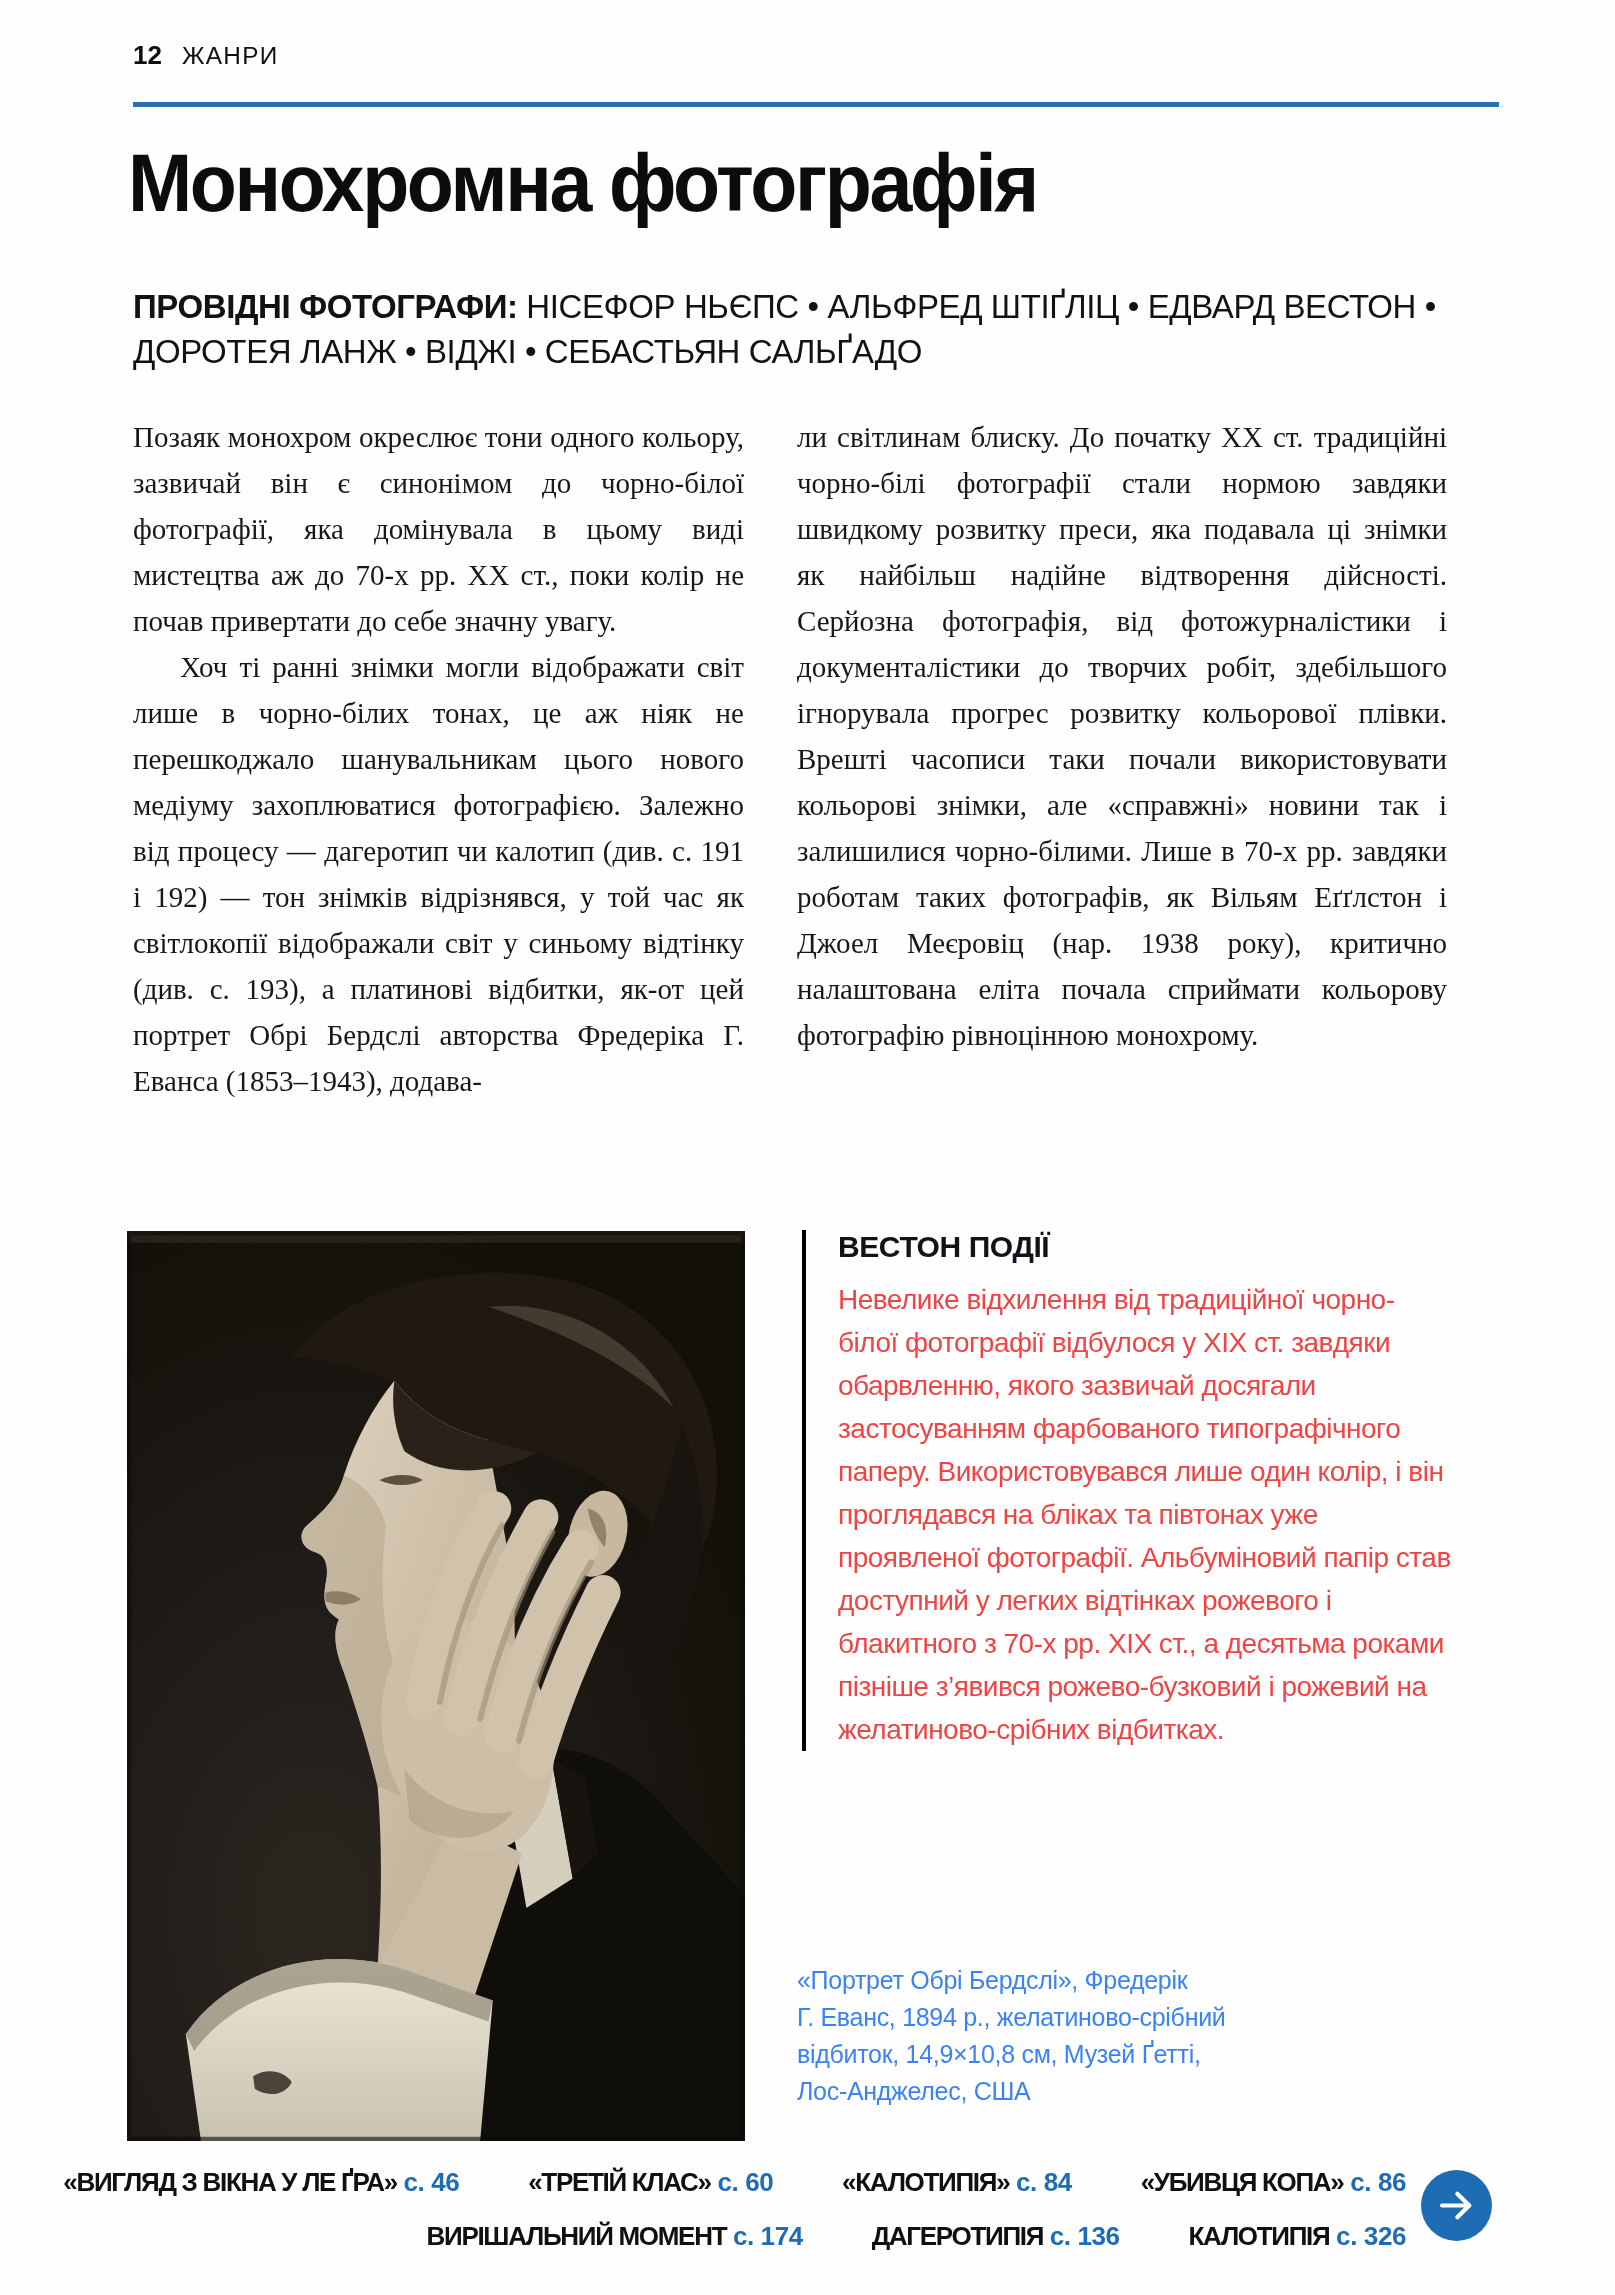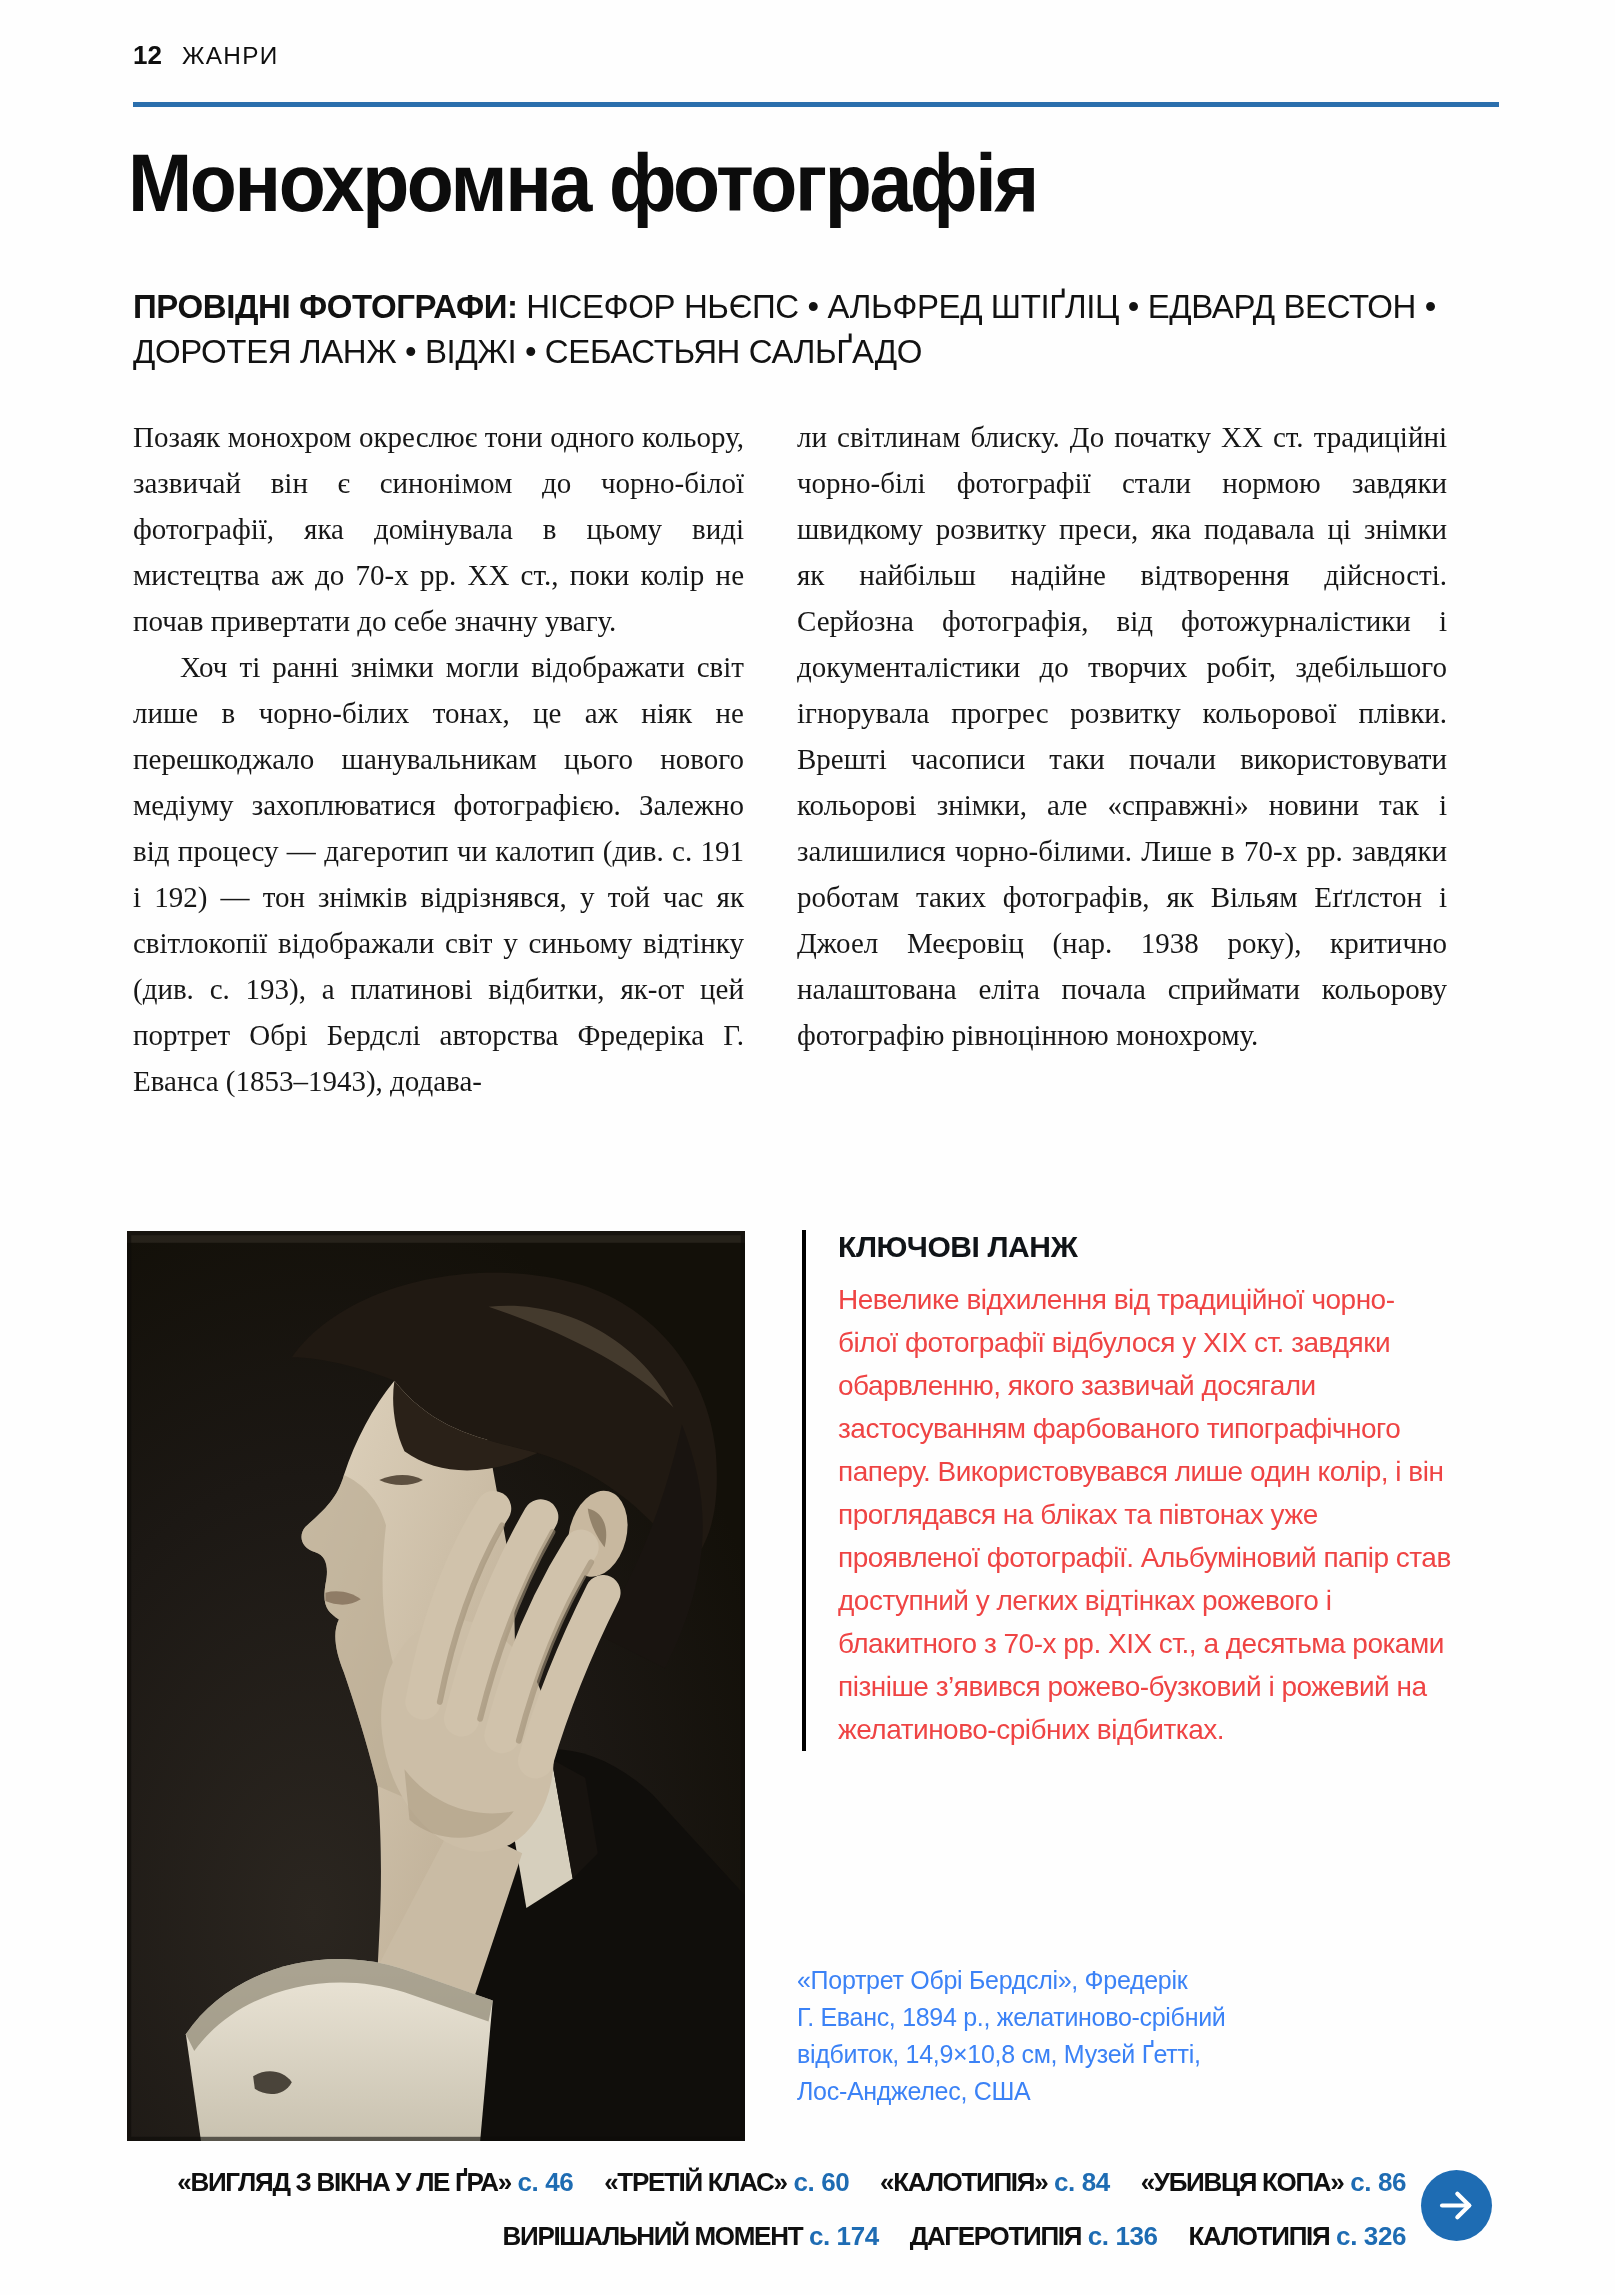"КЛЮЧОВІ ЛАНЖ" h3 { text: КЛЮЧОВІ ЛАНЖ -> ВЕСТОН ПОДІЇ }
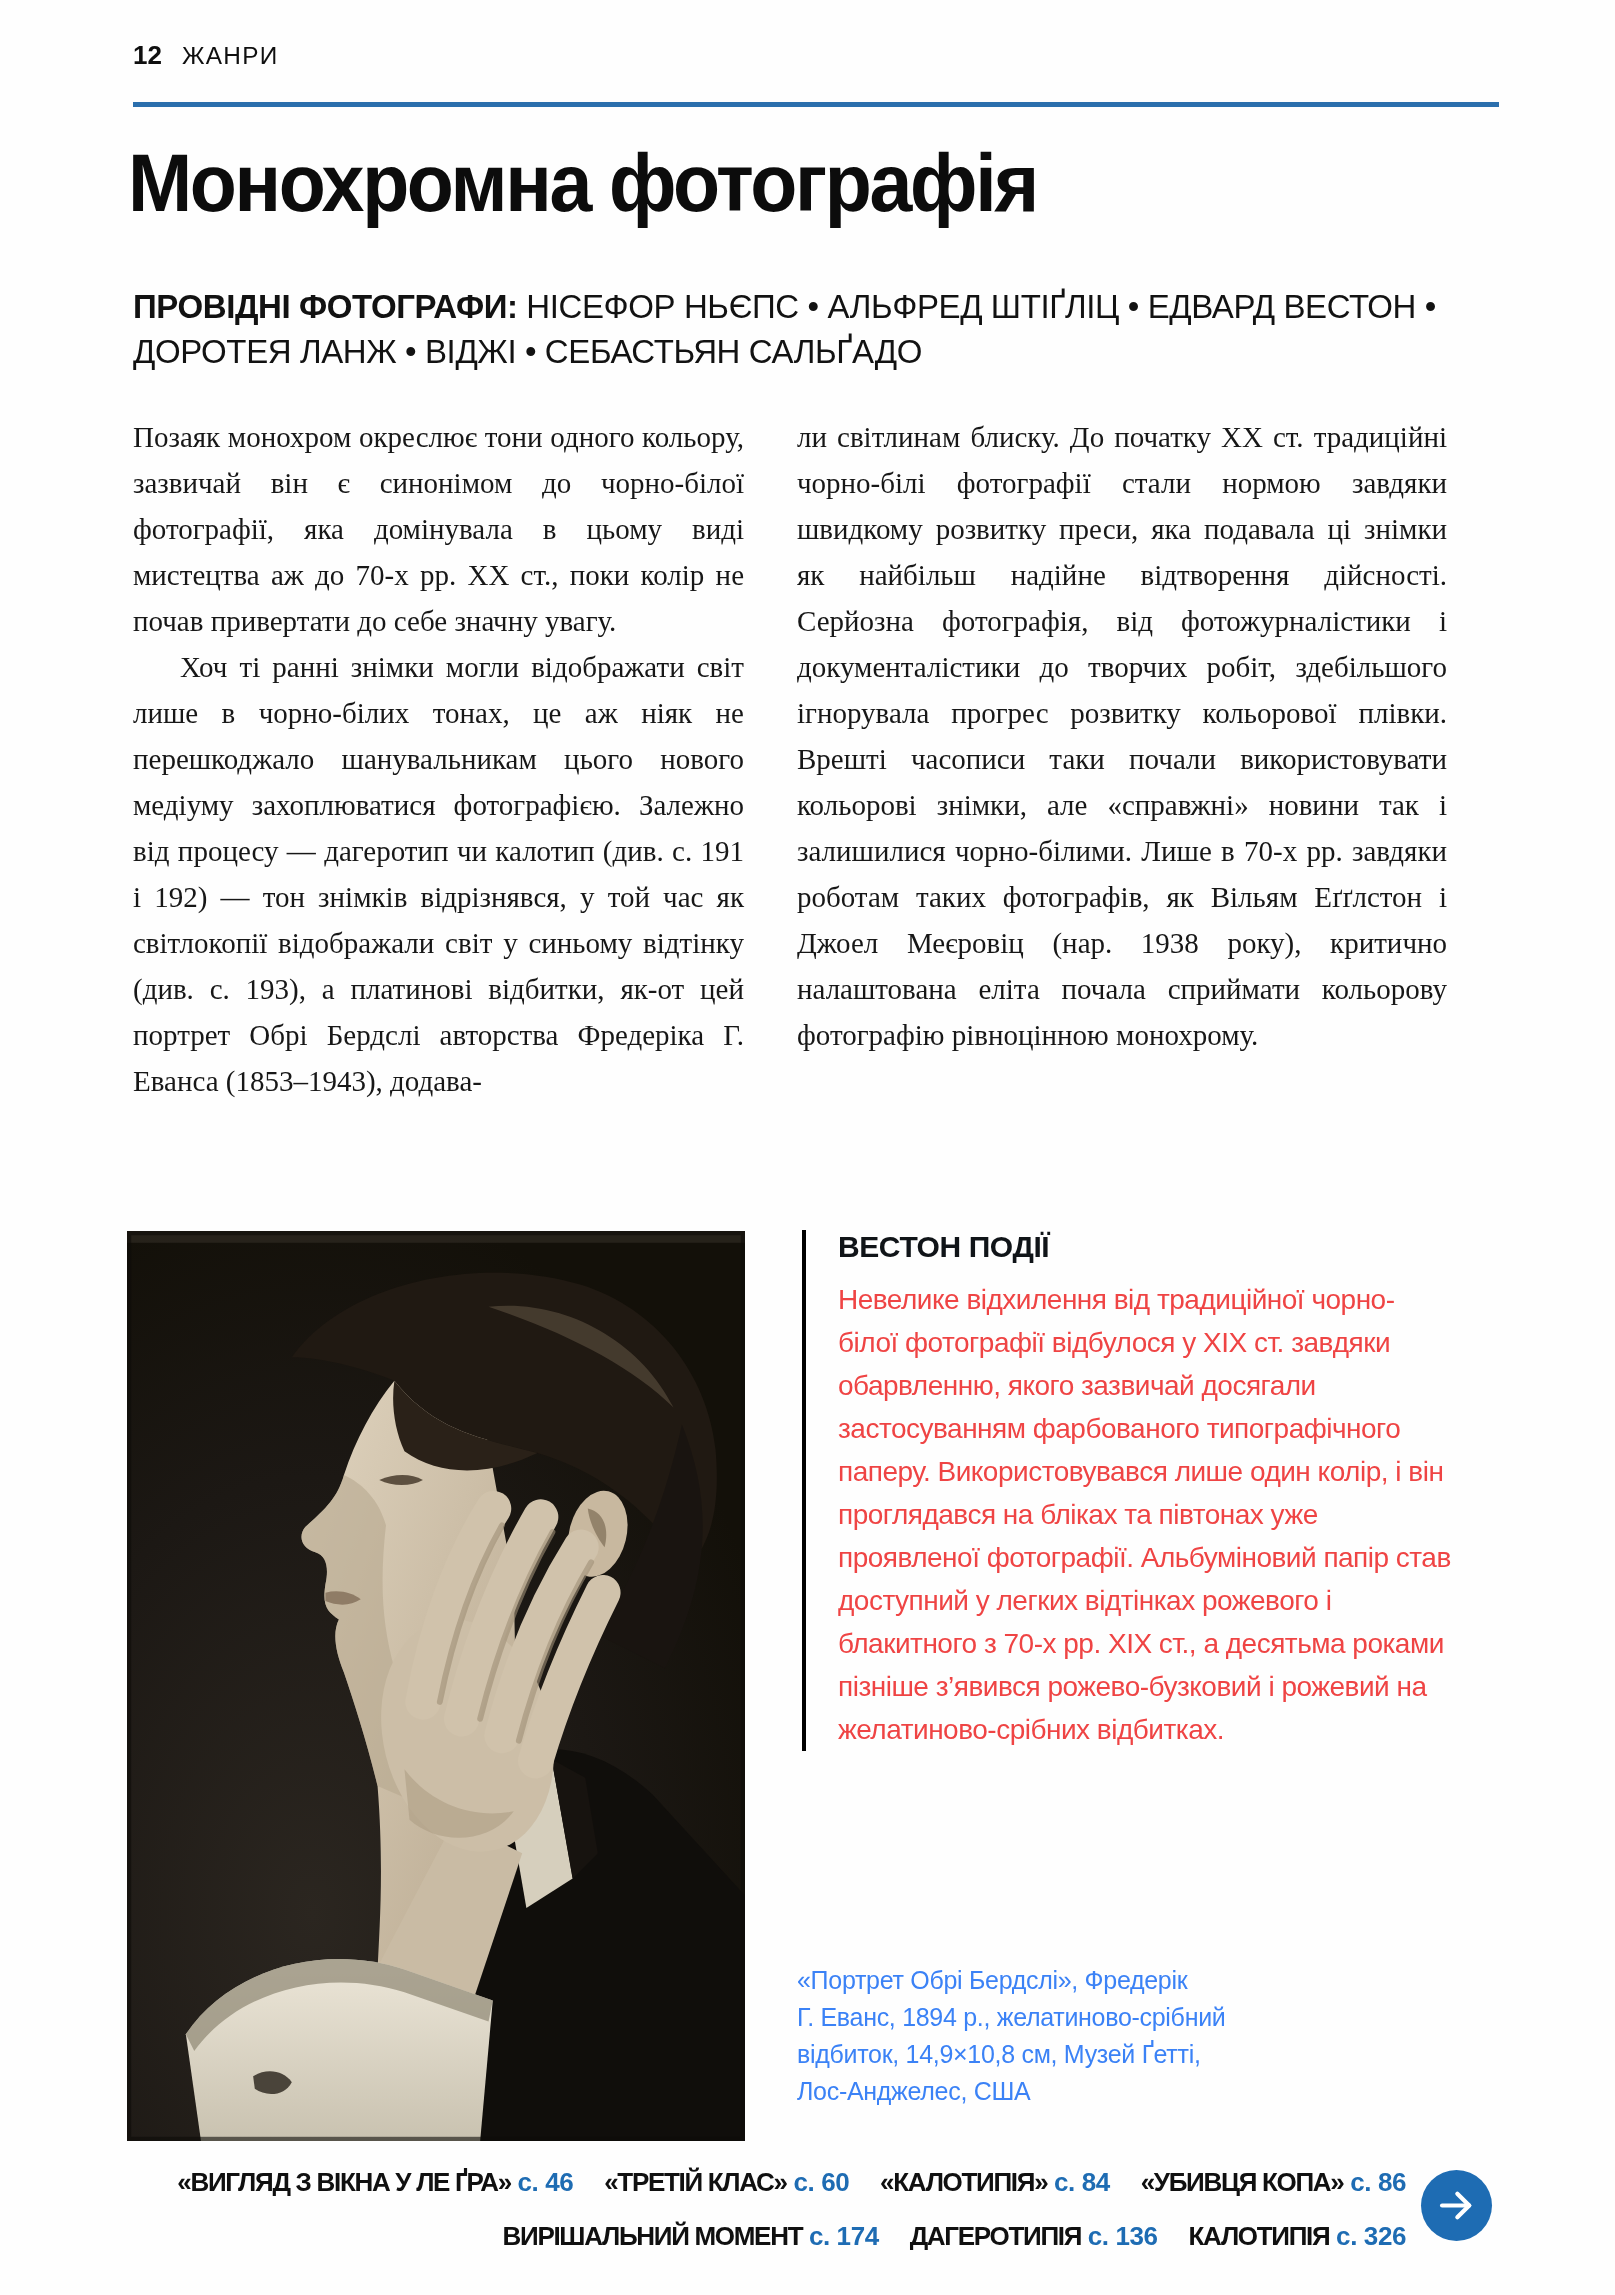"«ВИГЛЯД З ВІКНА У ЛЕ" .ft { margin-left: none -> 38px }
